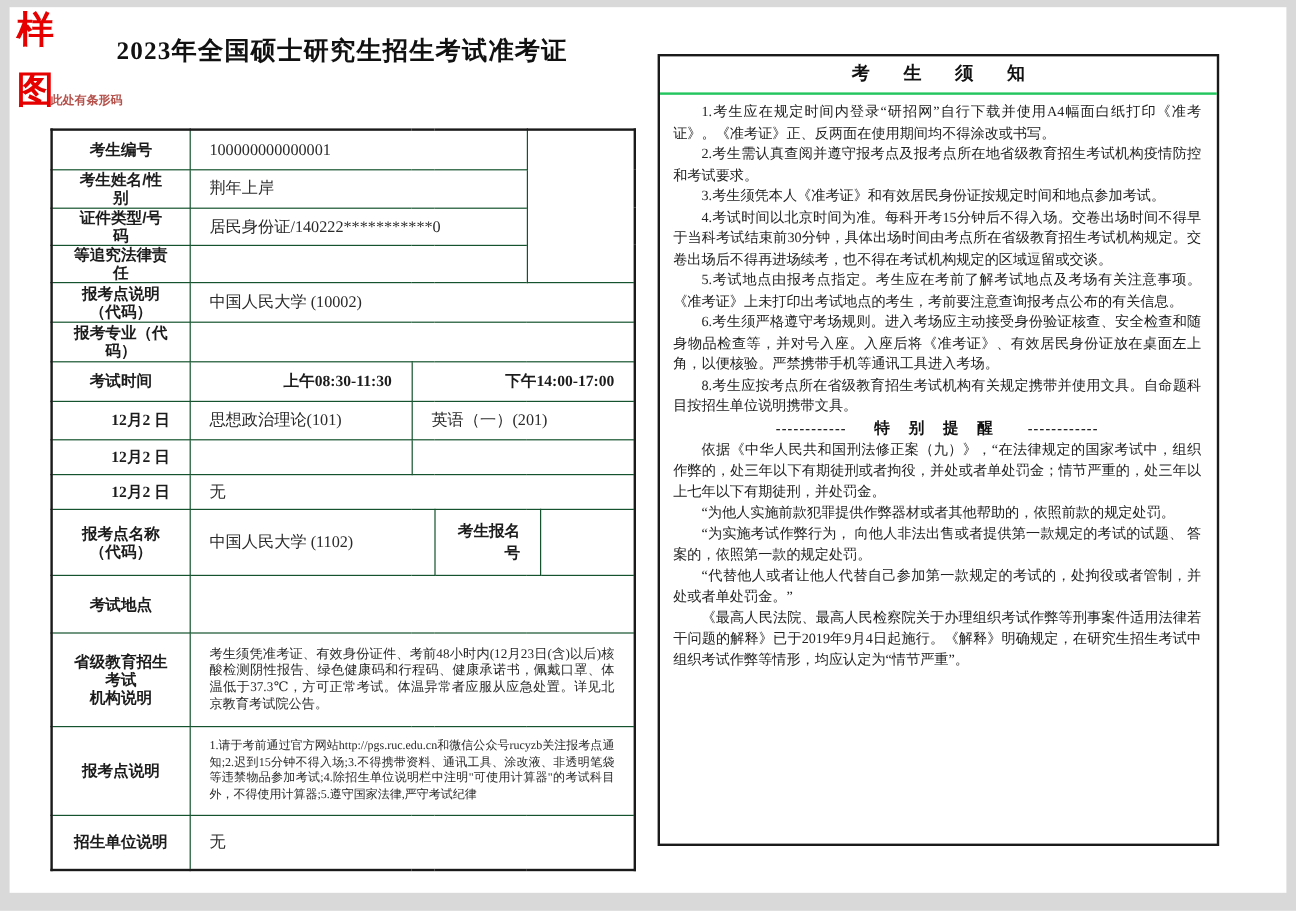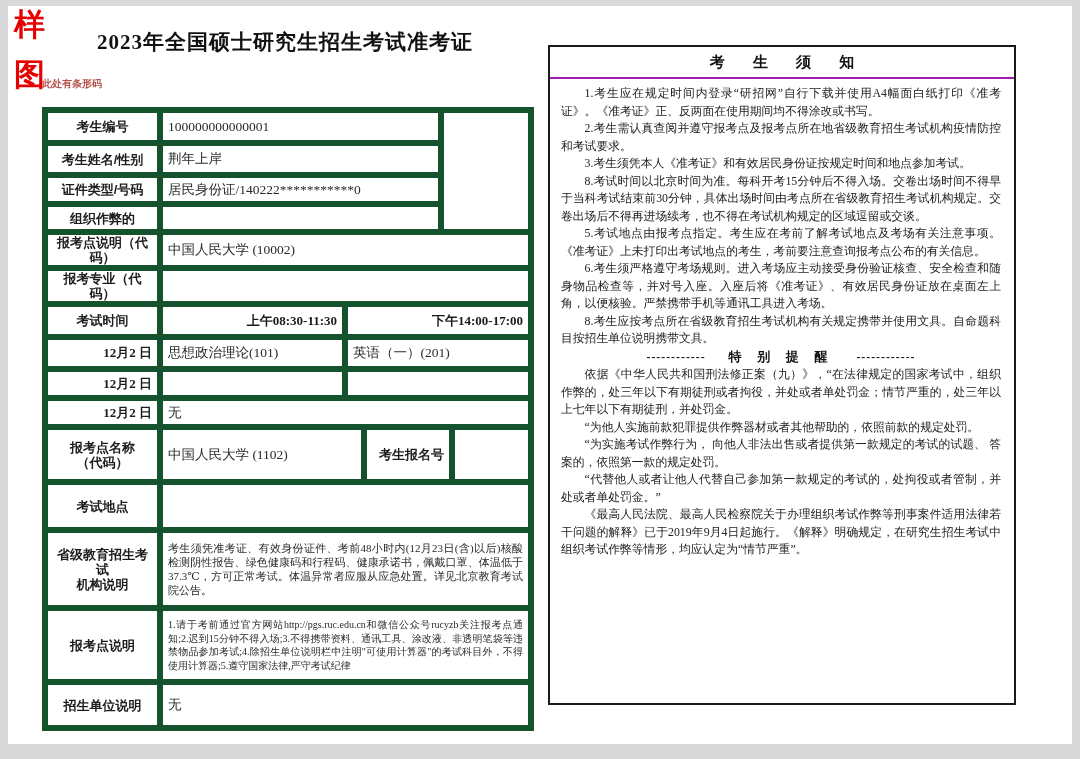"考 生 须 知" .notice-header { border-bottom: 2px solid #a21caf -> 2px solid #22c55e }
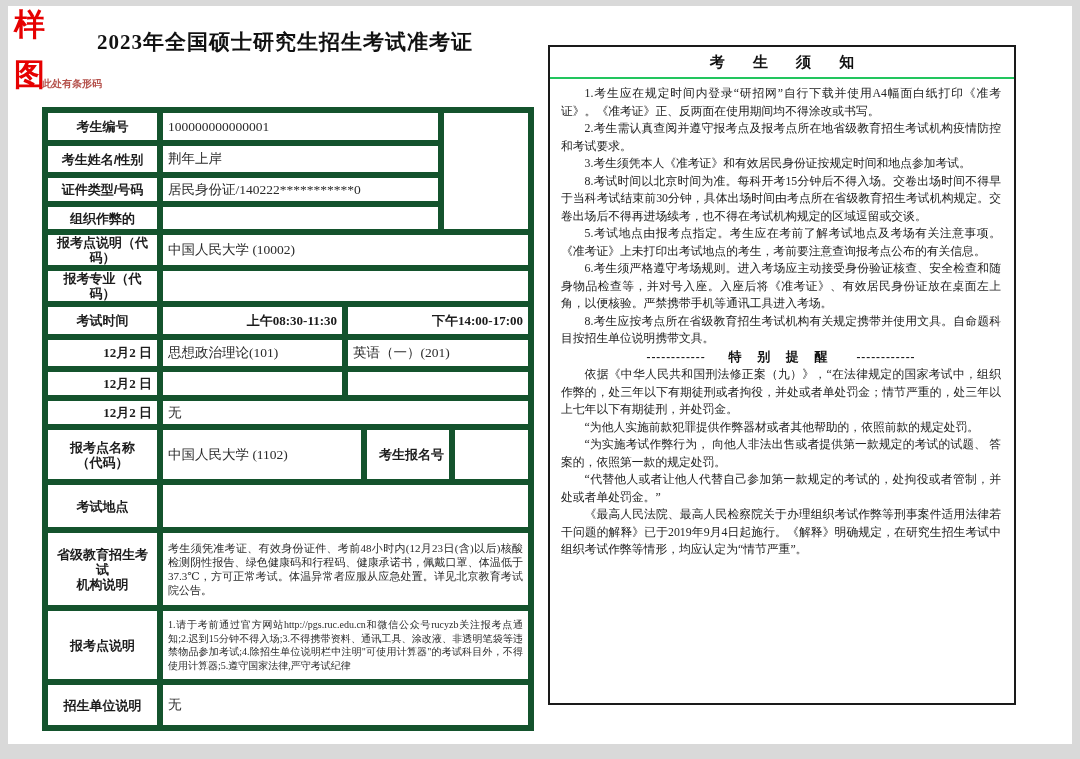"考生编号" table.ticket td { border: 6px solid #14532d -> 1px solid #14532d; padding: 0 5px -> 0 16px }
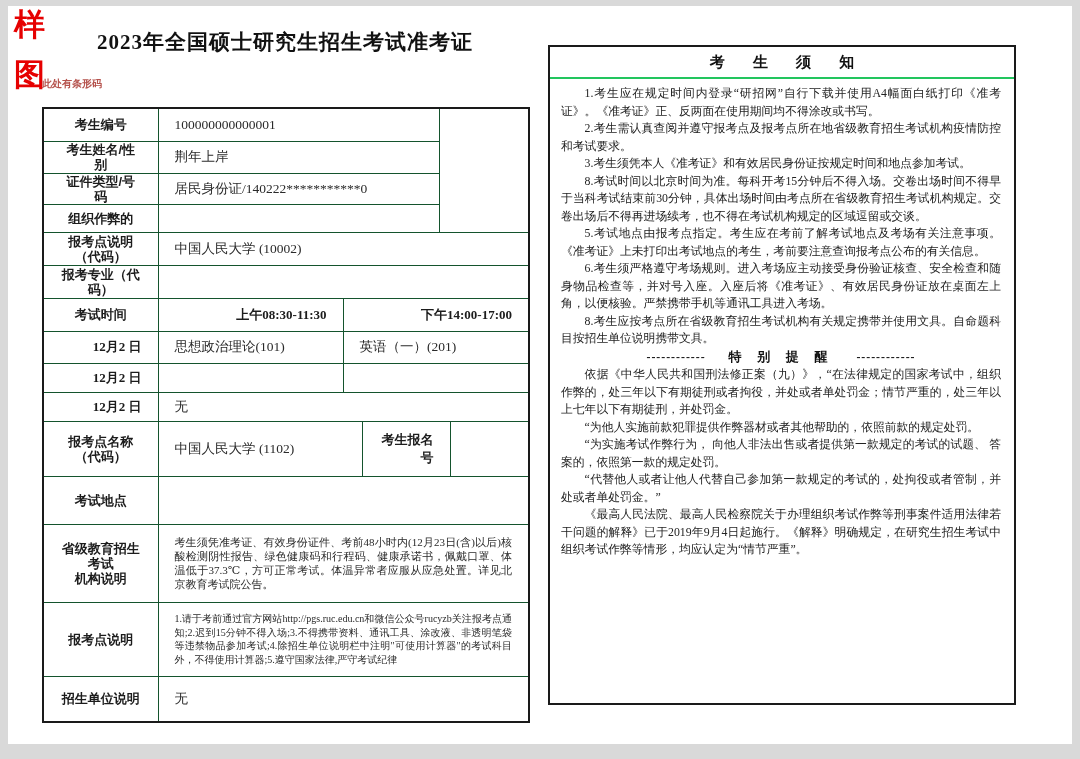"8.考试时间以北京时间为准。每科开考15分钟后不得入场。交卷出场时间不得早于当科" p { text: 8 -> 4 }
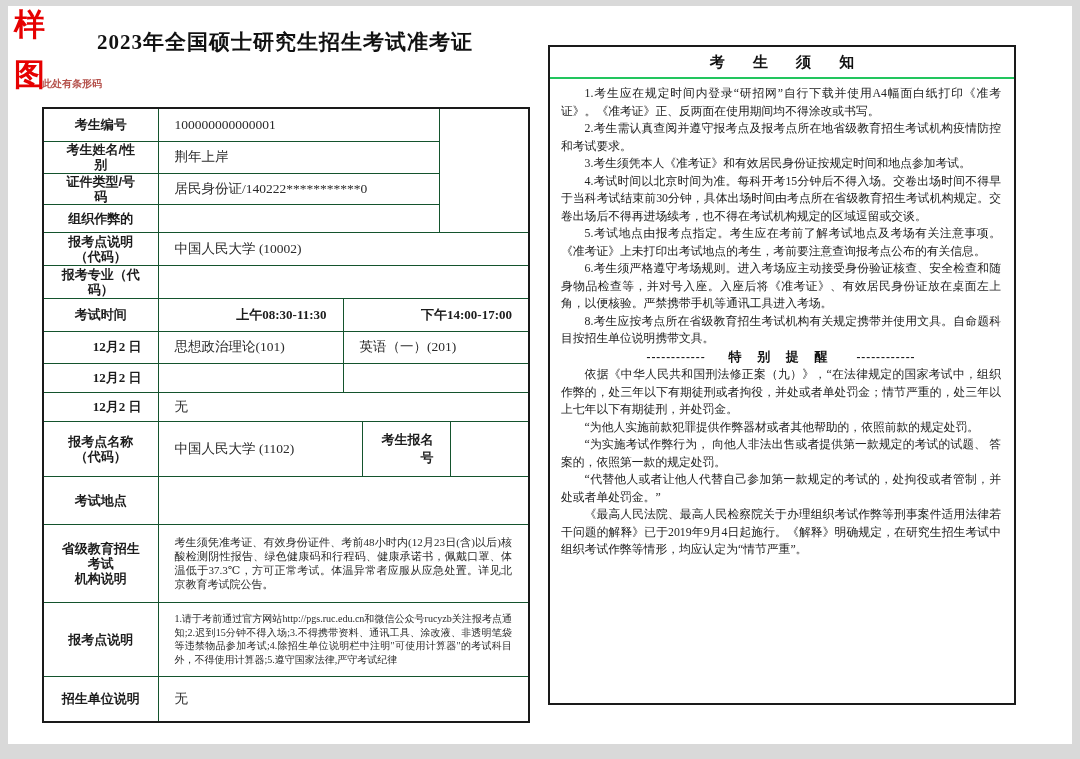"组织作弊的" td.lbl { text: 组织作弊的 -> 等追究法律责任 }
